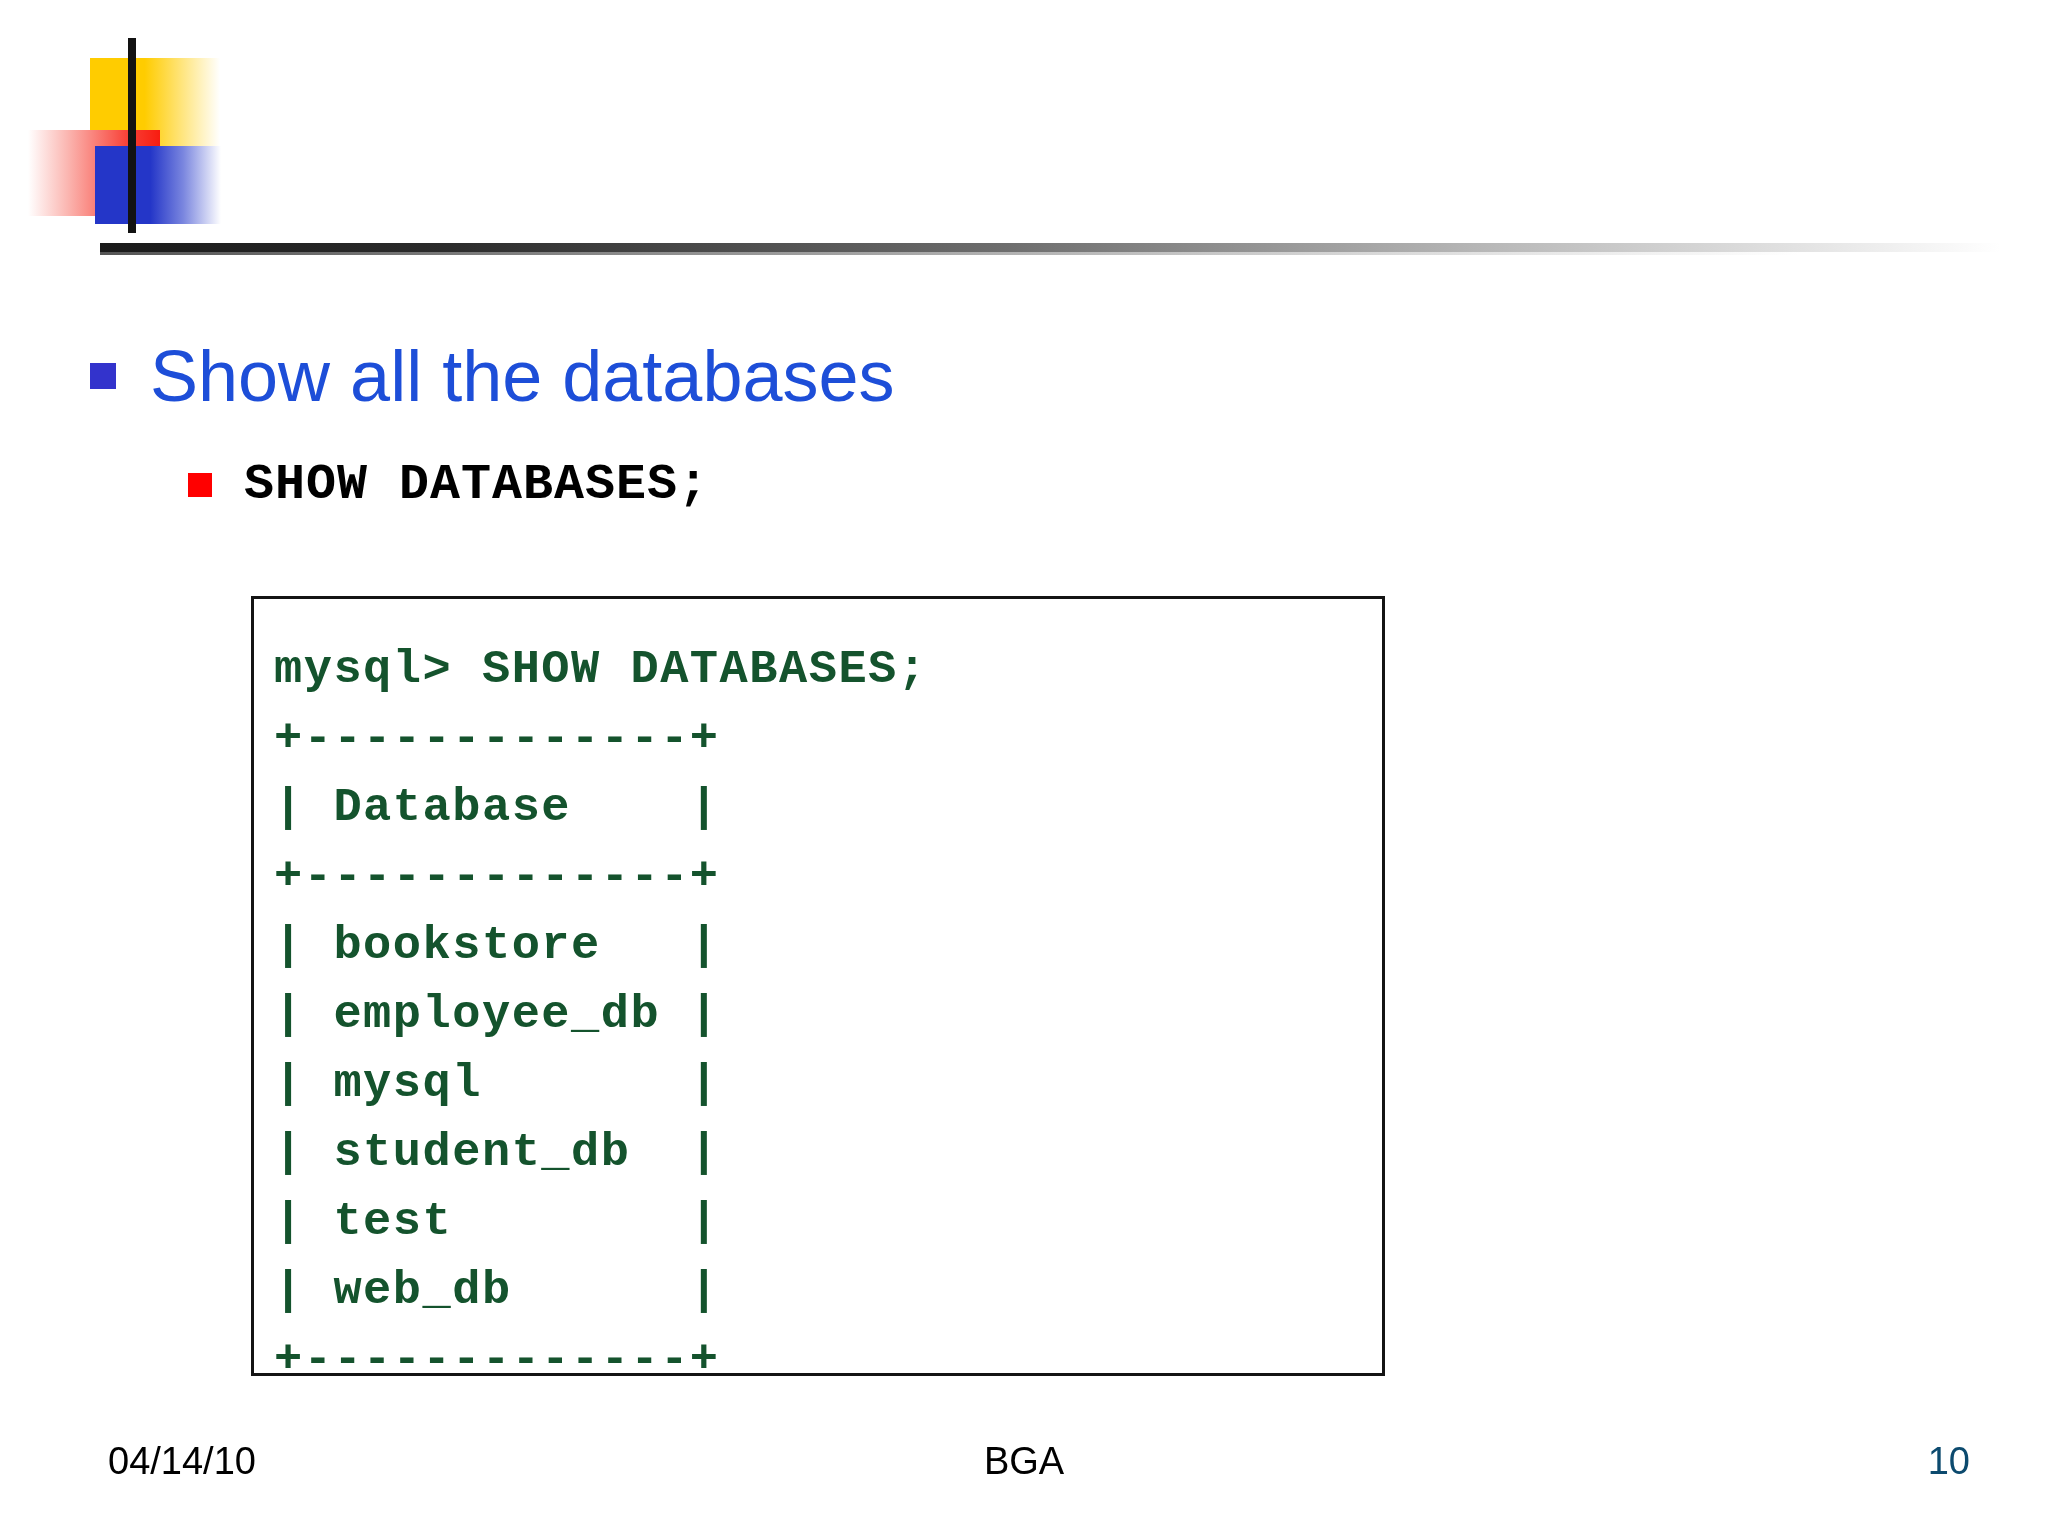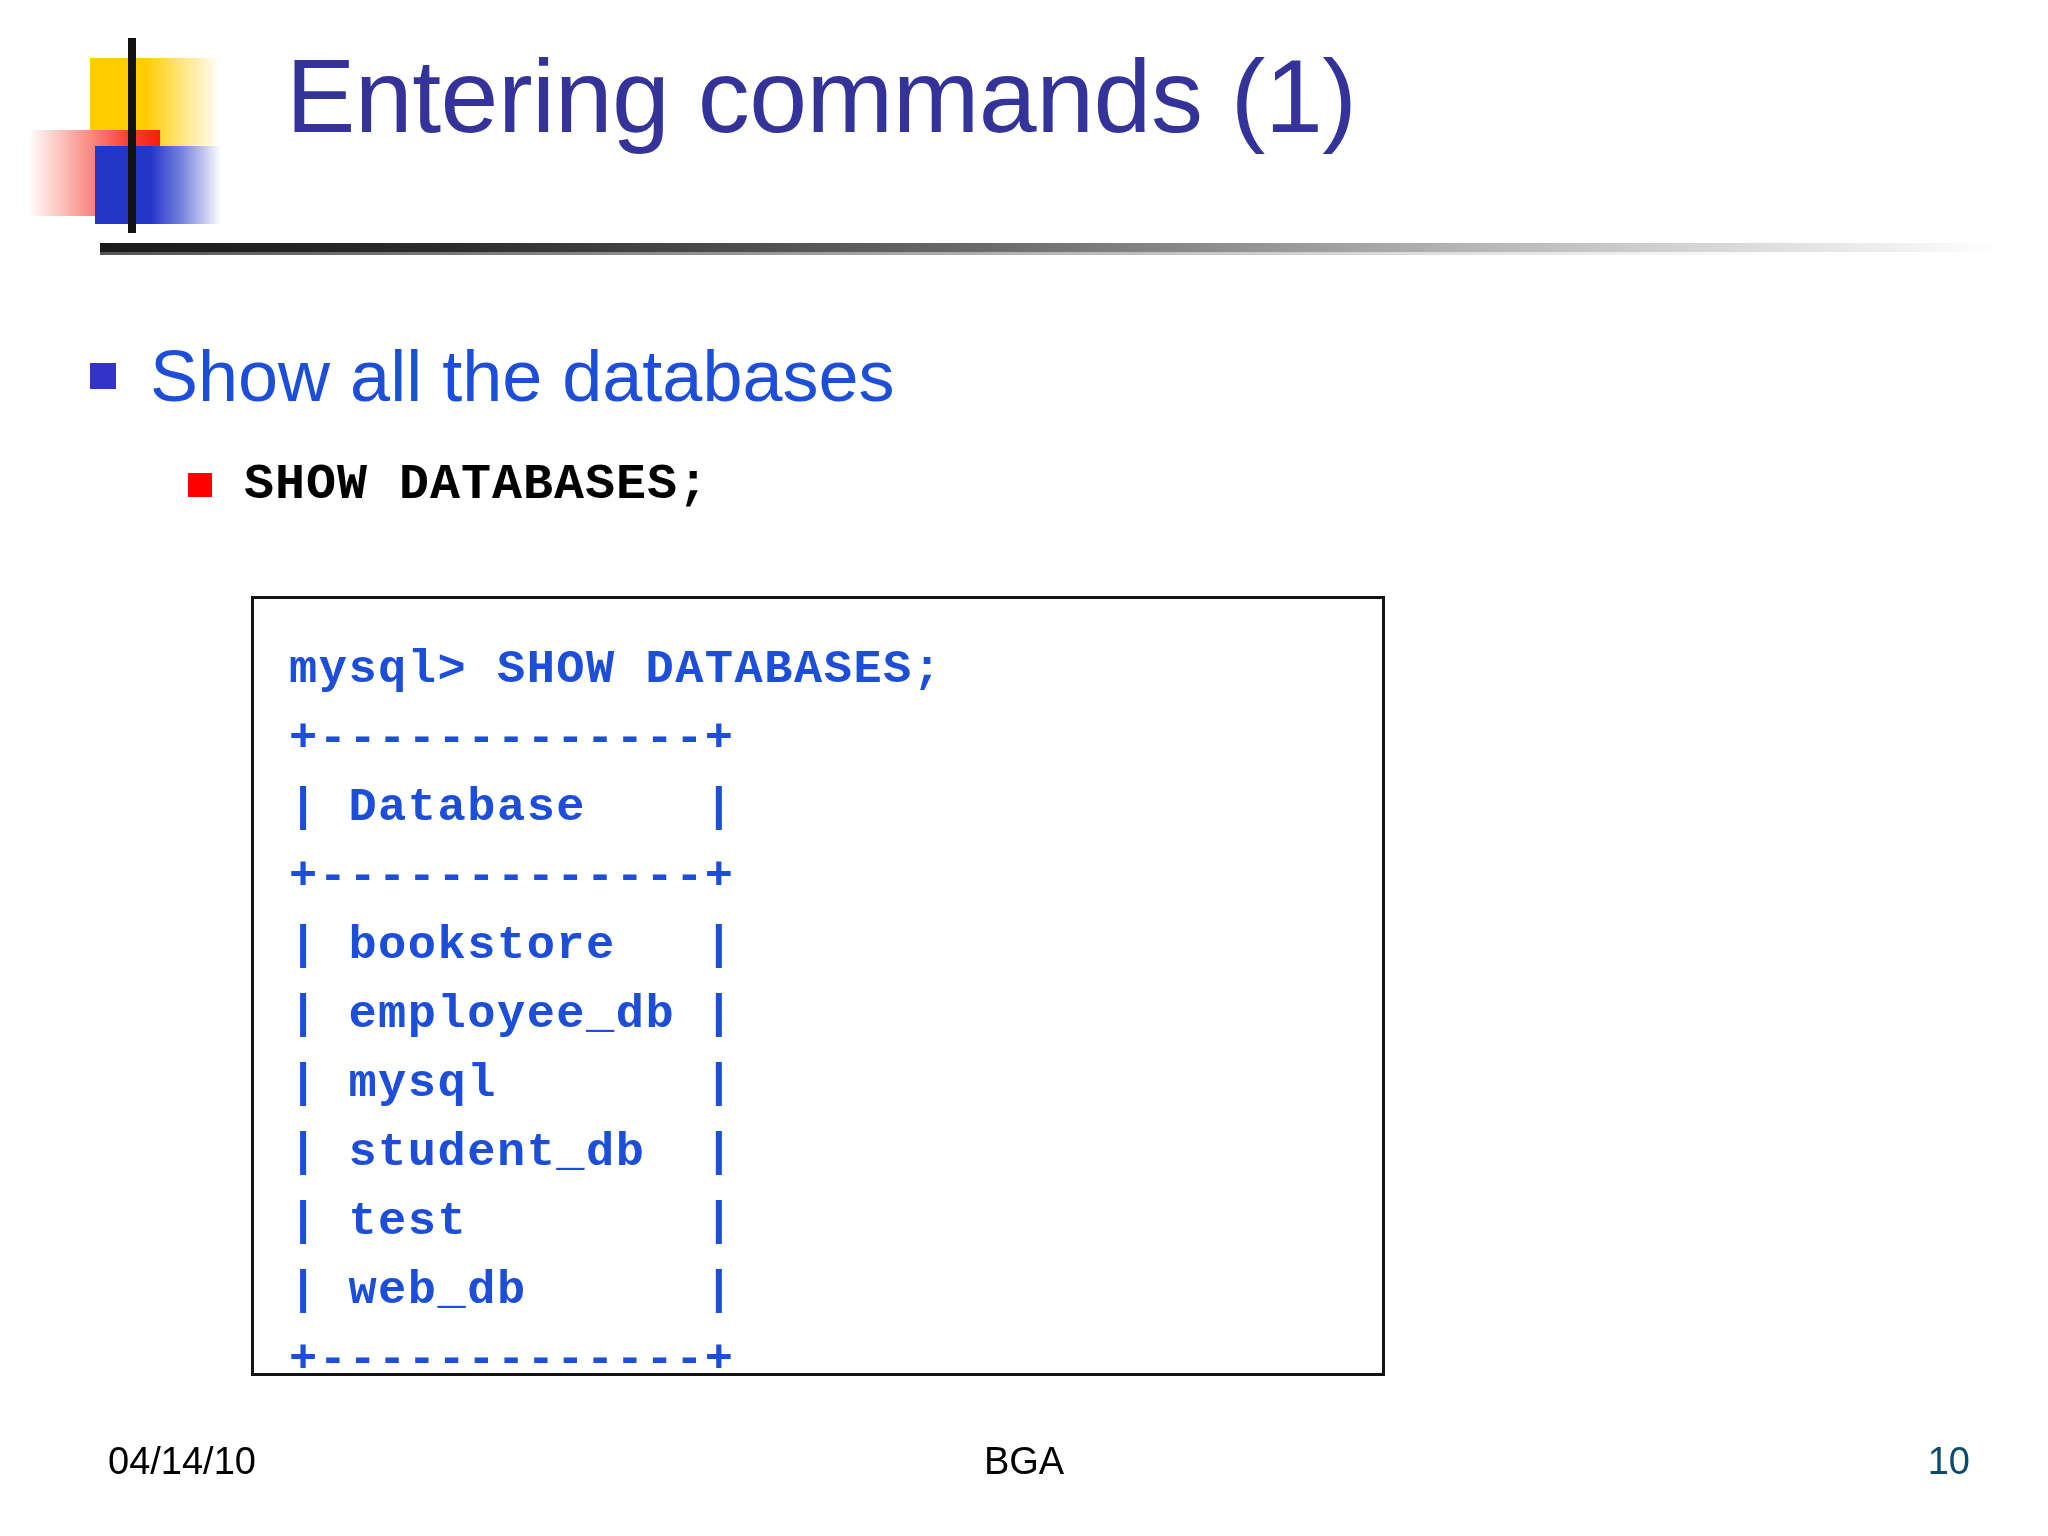"Entering commands (1)" div.title { html: <div>Entering commands (1)</div> -> none }
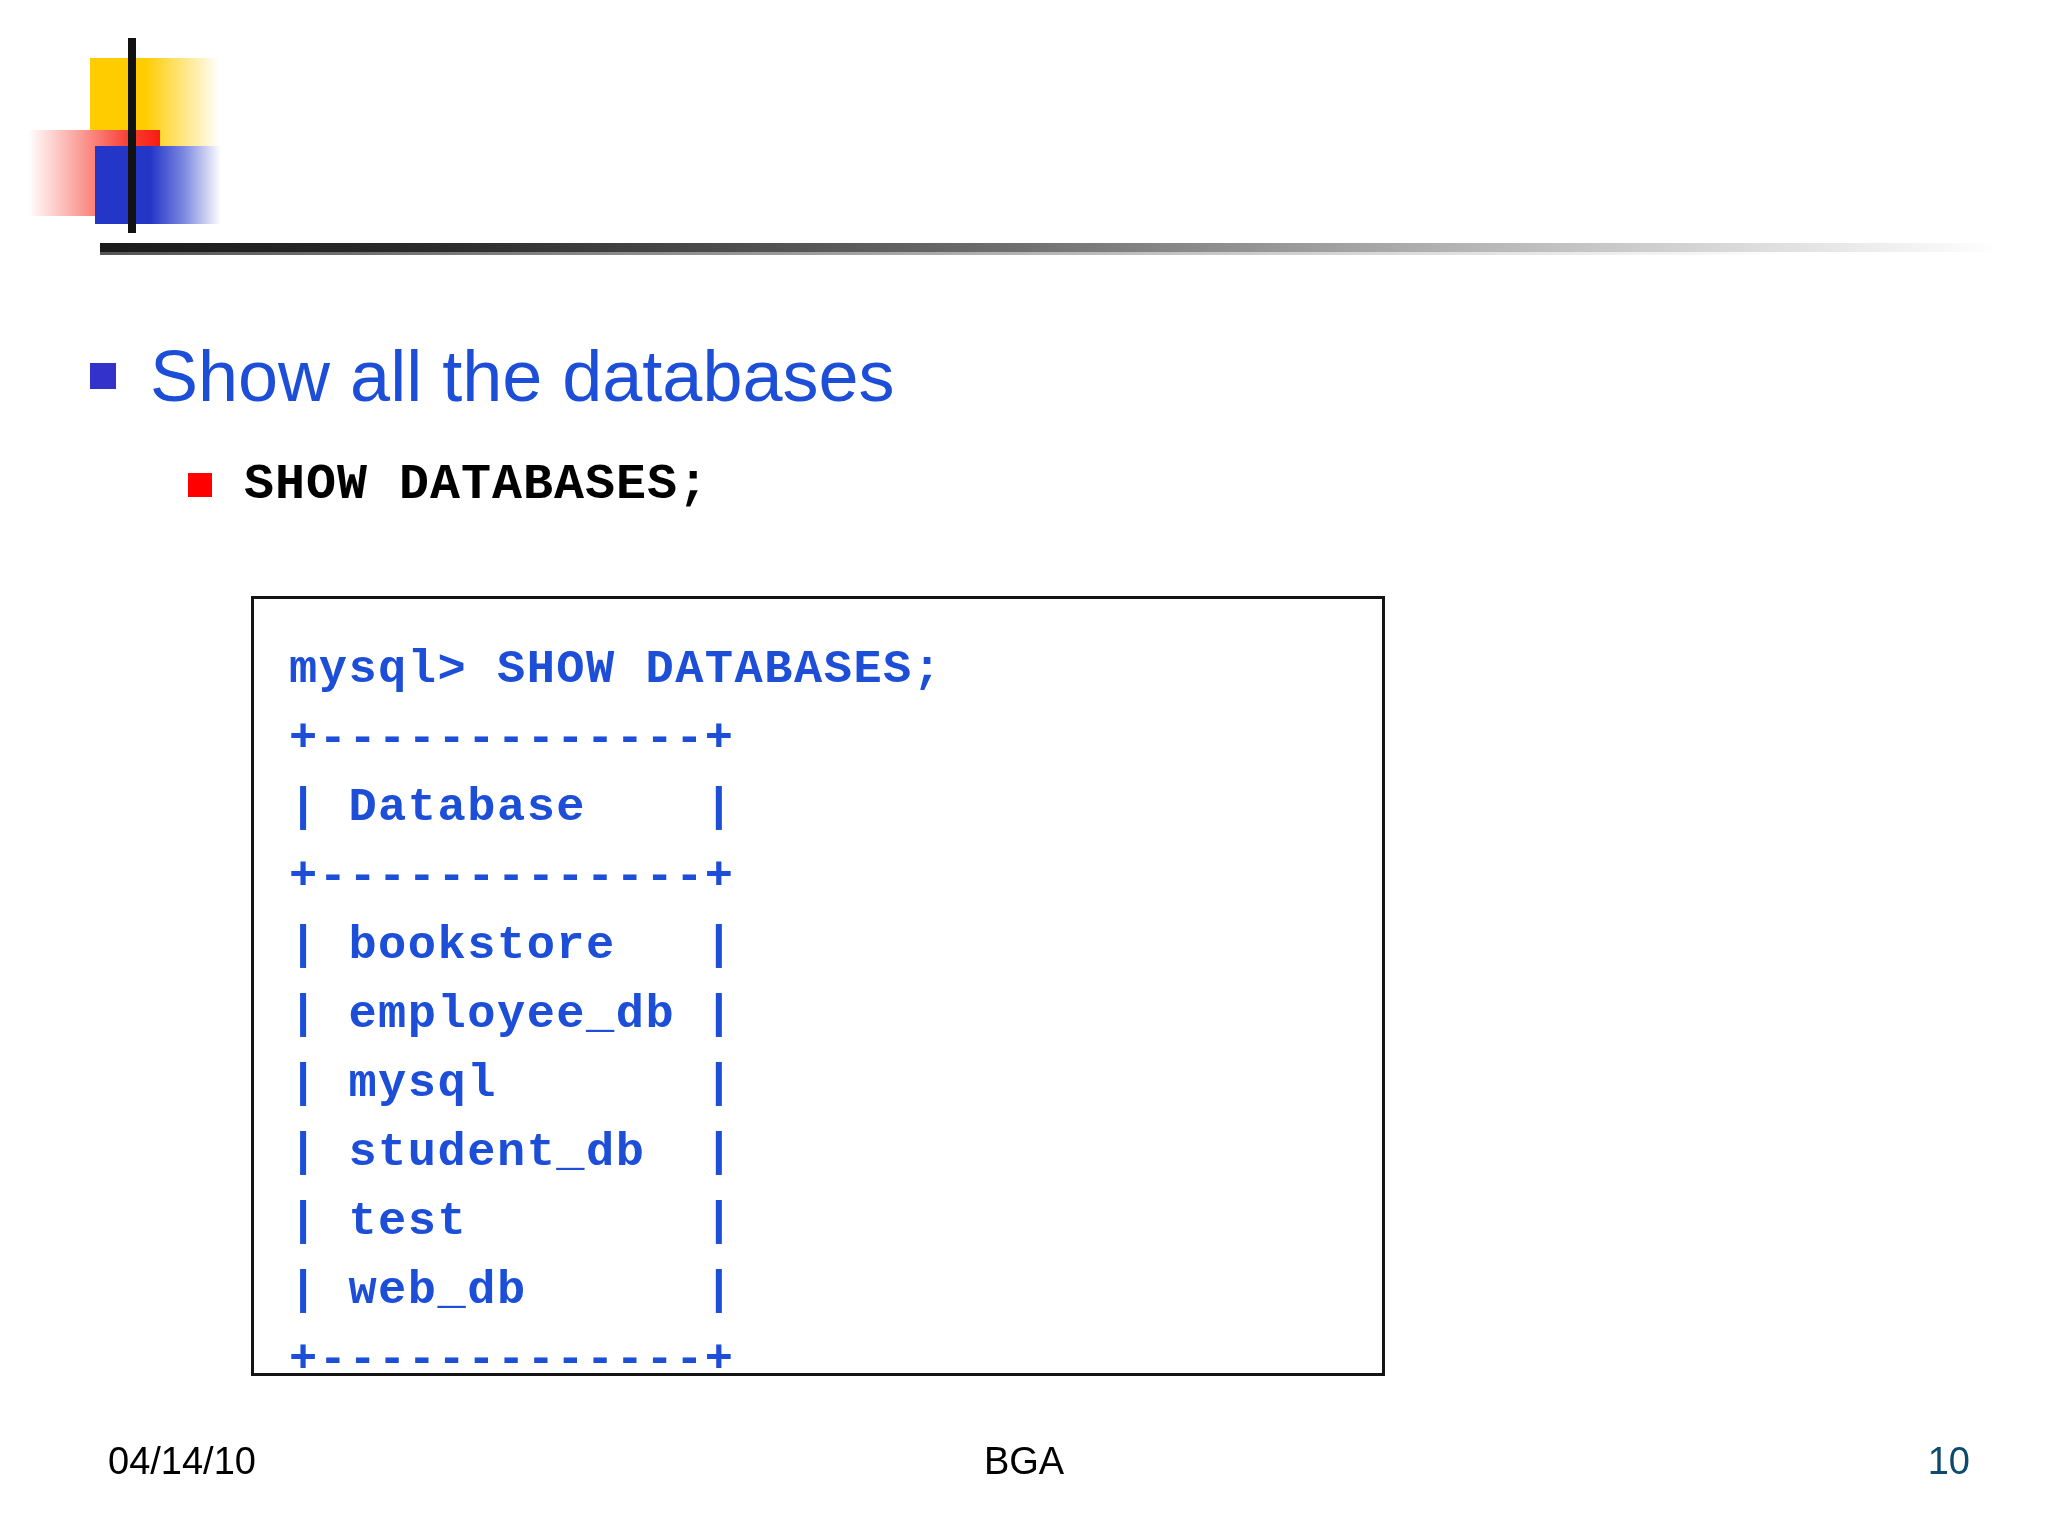"mysql> SHOW DATABASES;" .term-pre { color: #1d4ed8 -> #14532d; padding: 36px 0 0 35px -> 36px 0 0 20px }
